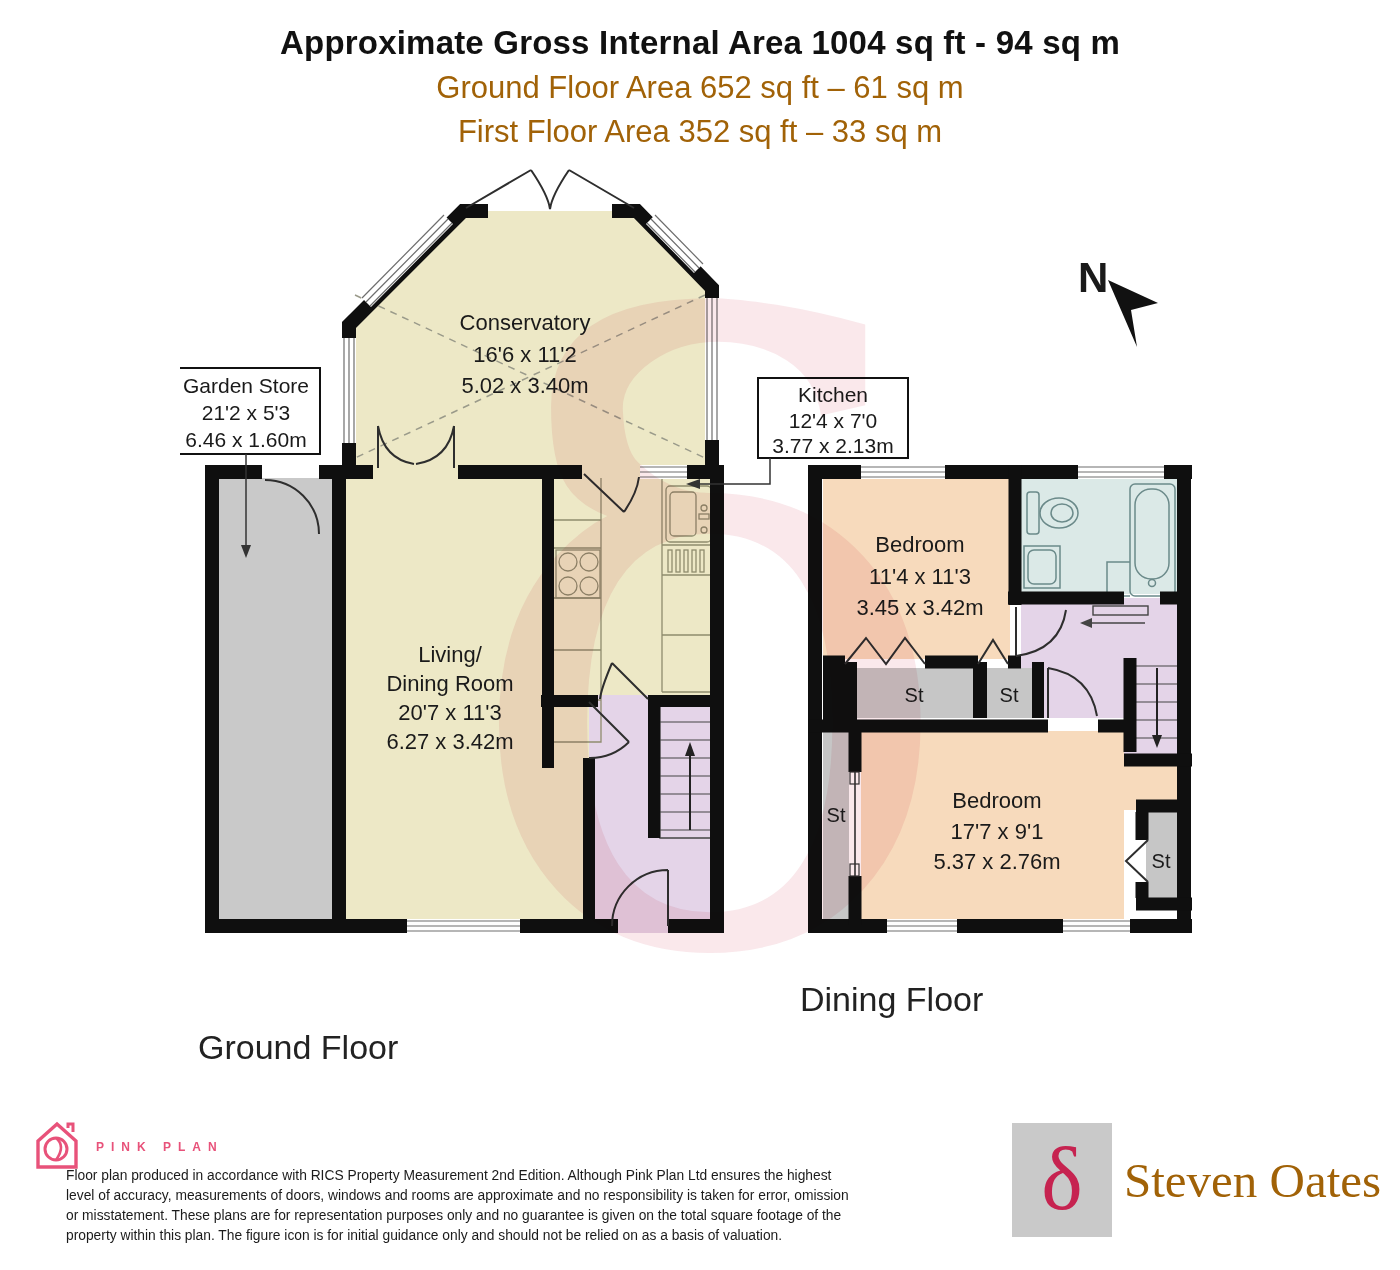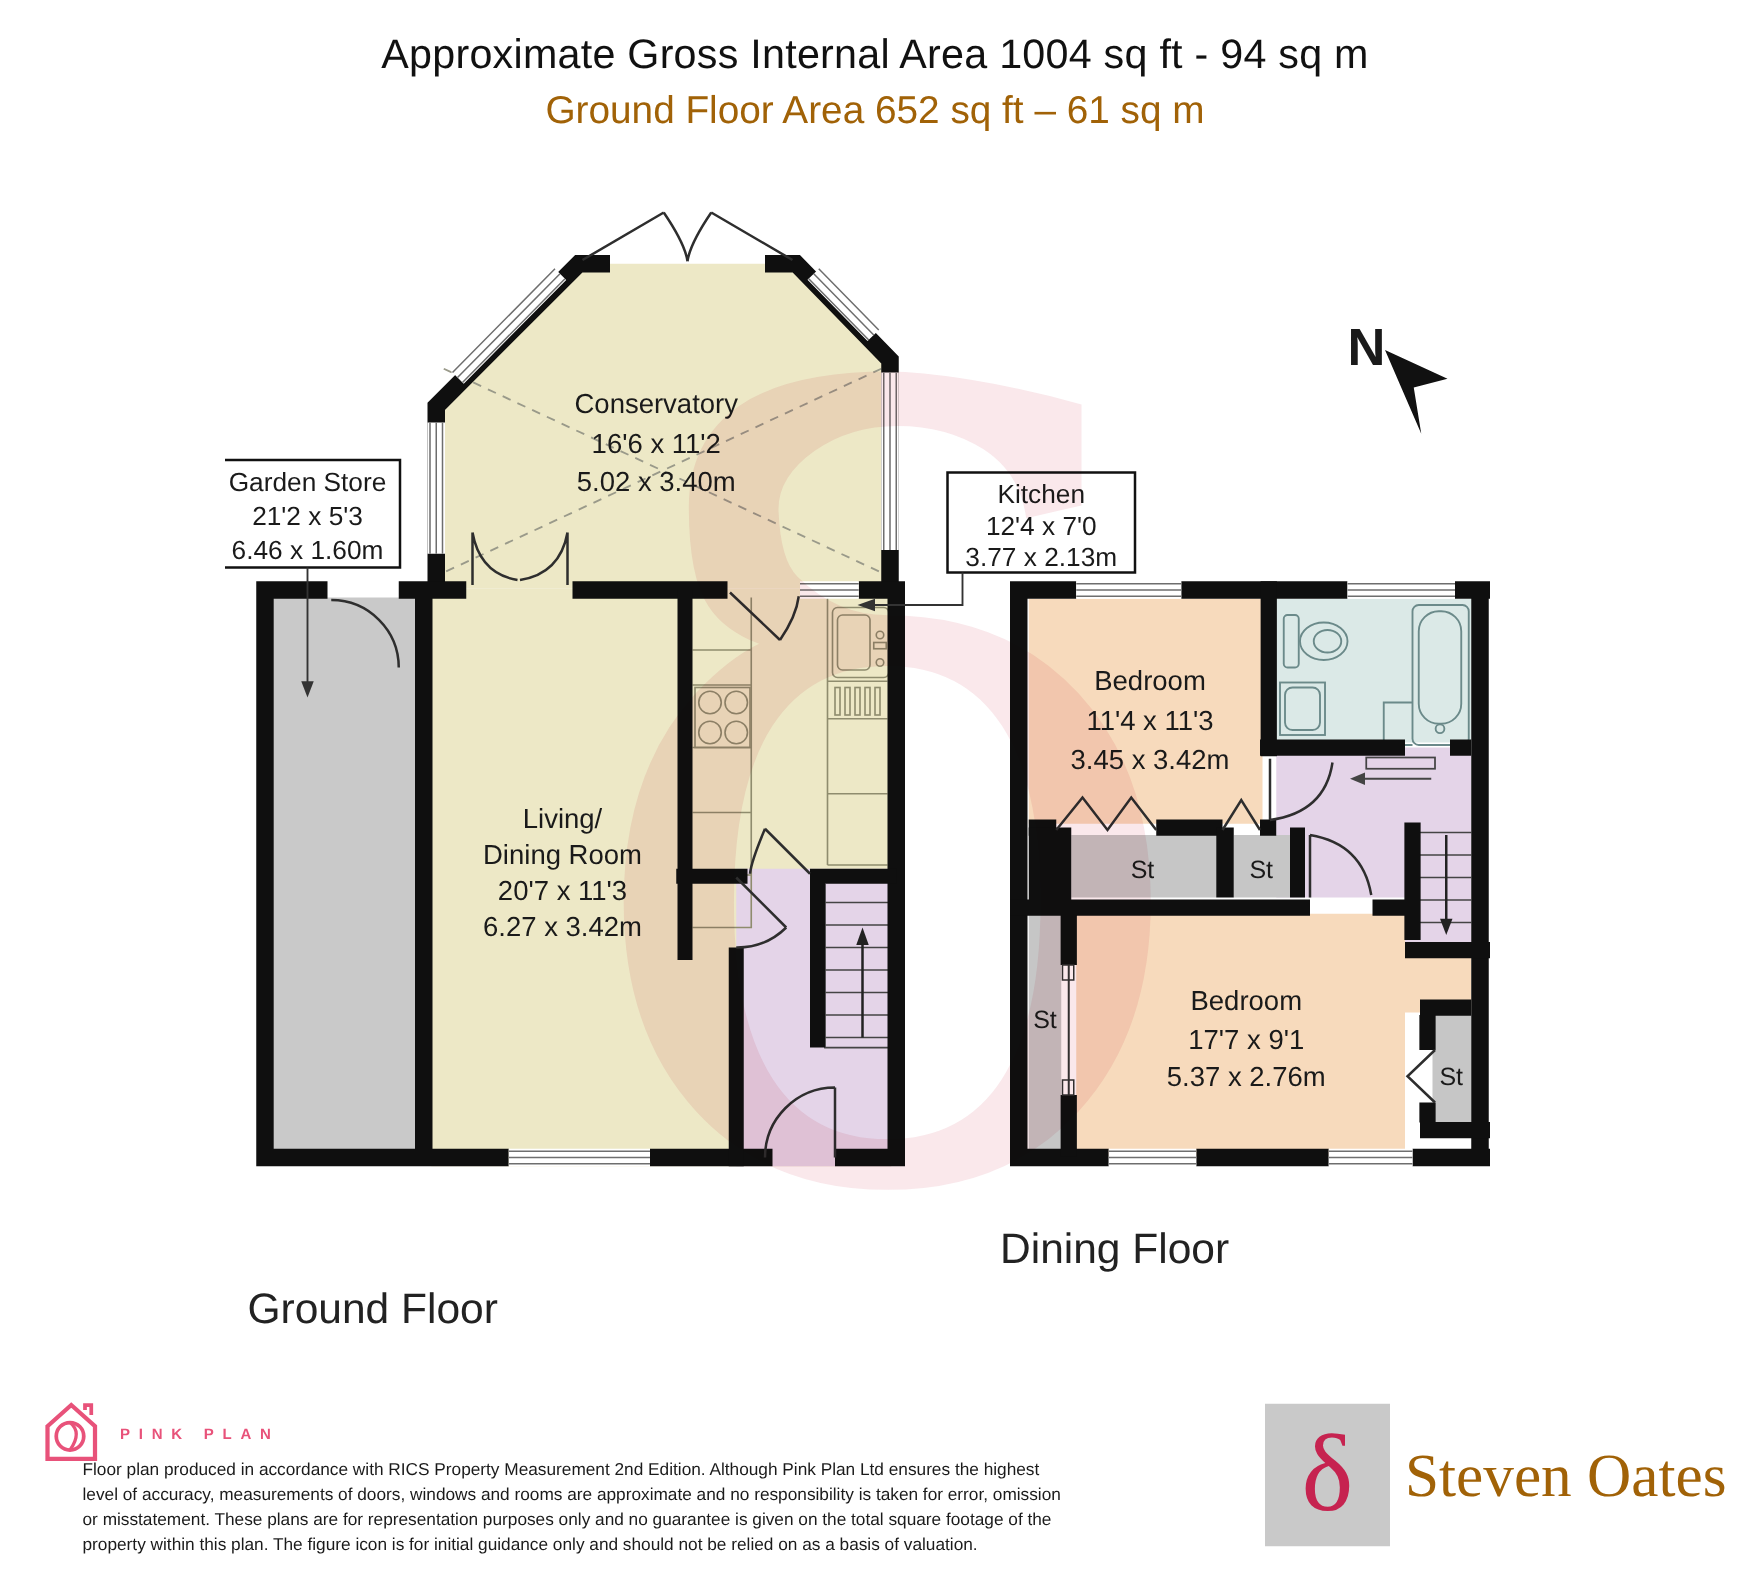"Approximate Gross Internal Area 1004" #title-main { font-weight: normal -> bold }
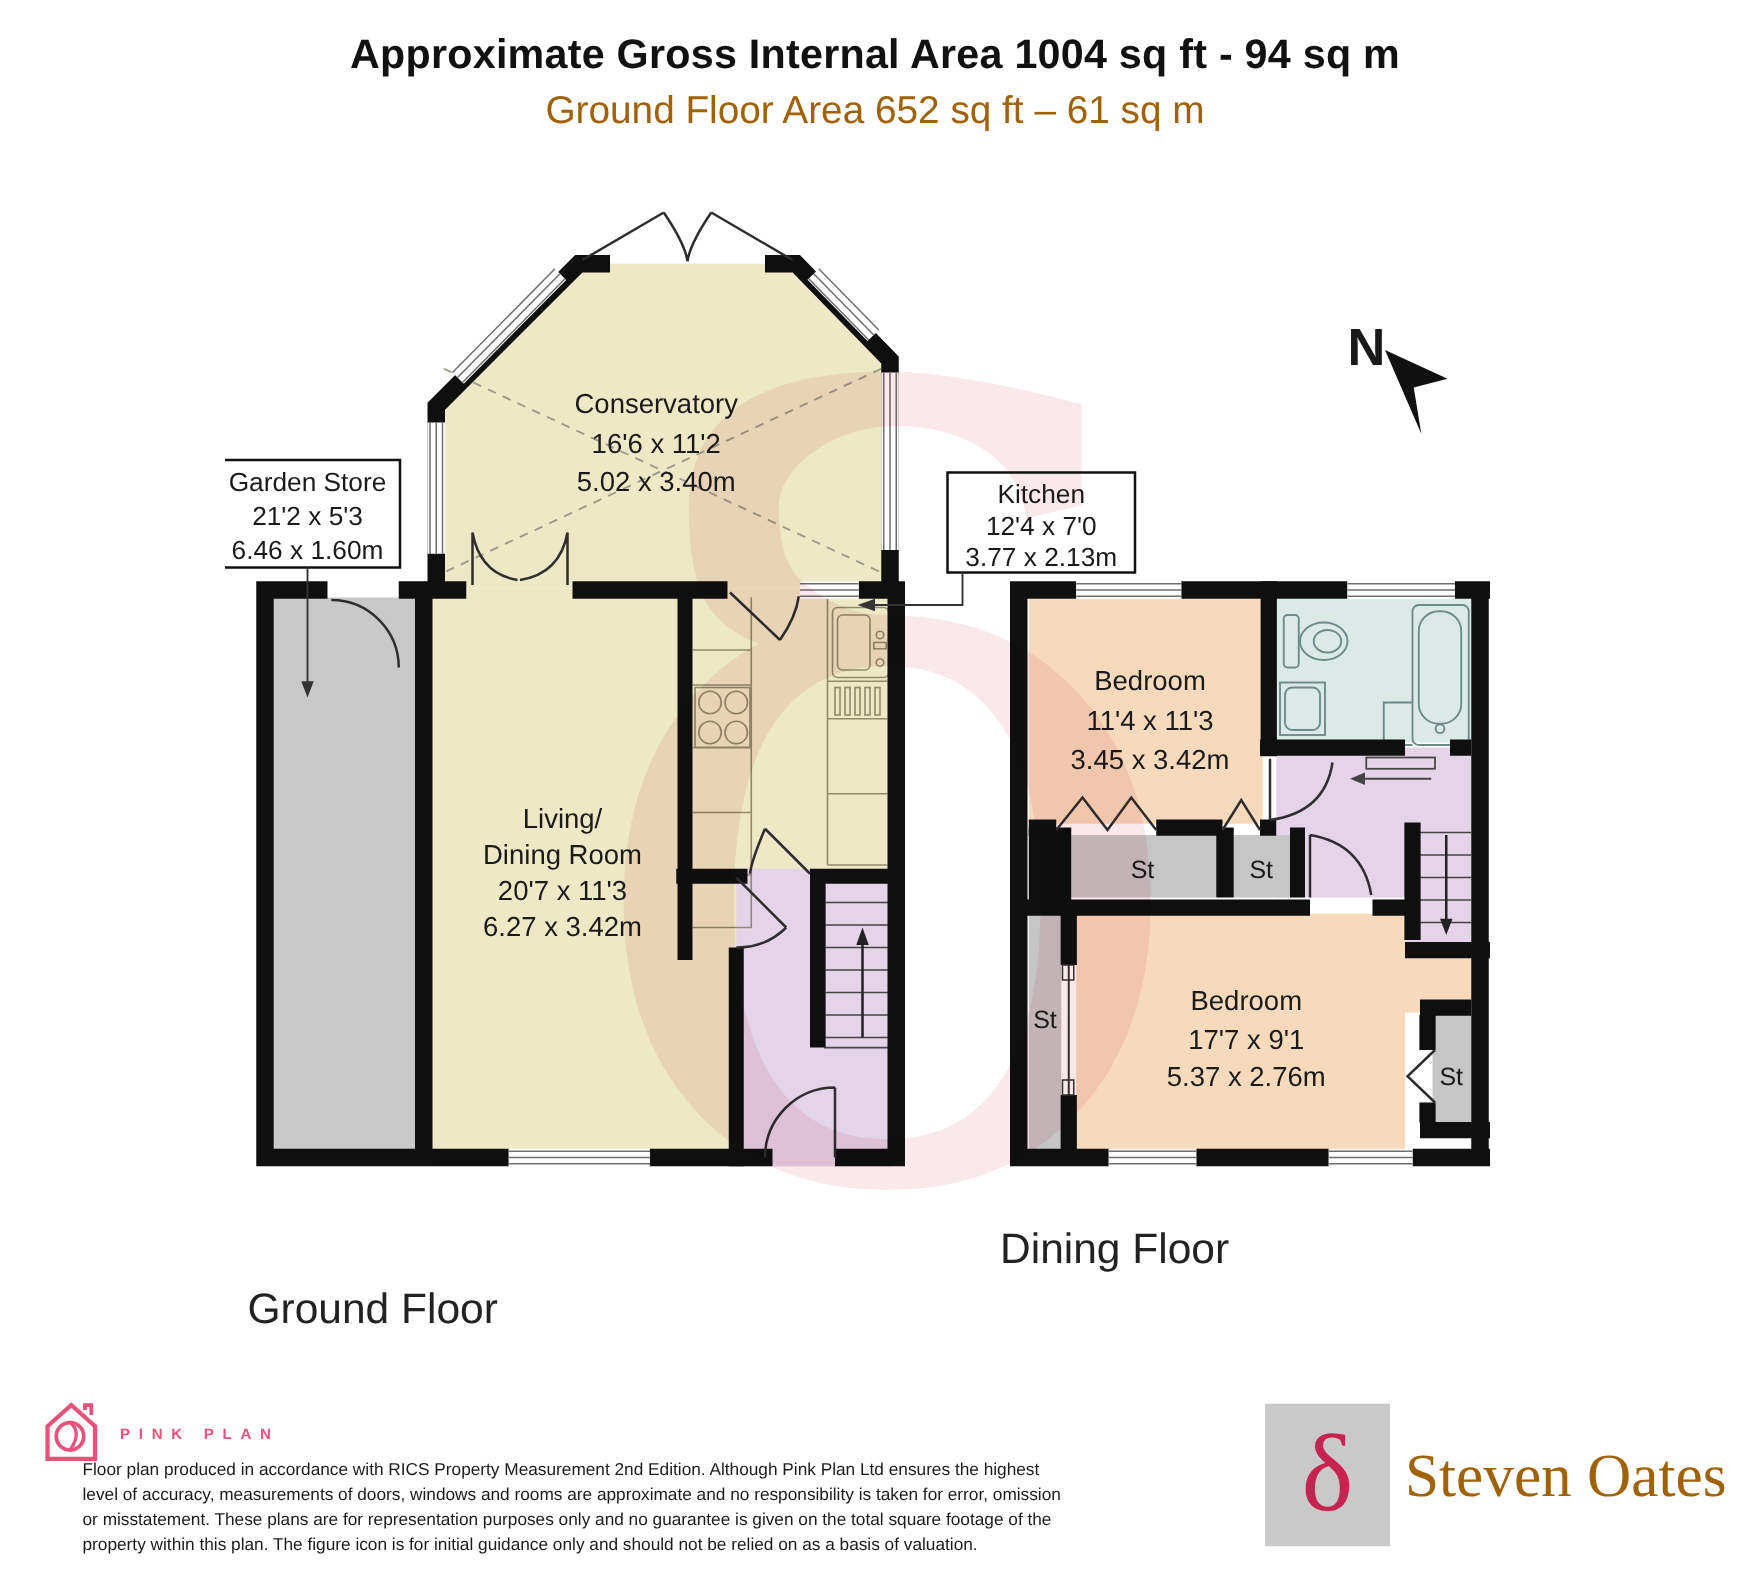"First Floor Area 352 sq" div { html: none -> <div>First Floor Area 352 sq ft – 33 sq m</div> }
